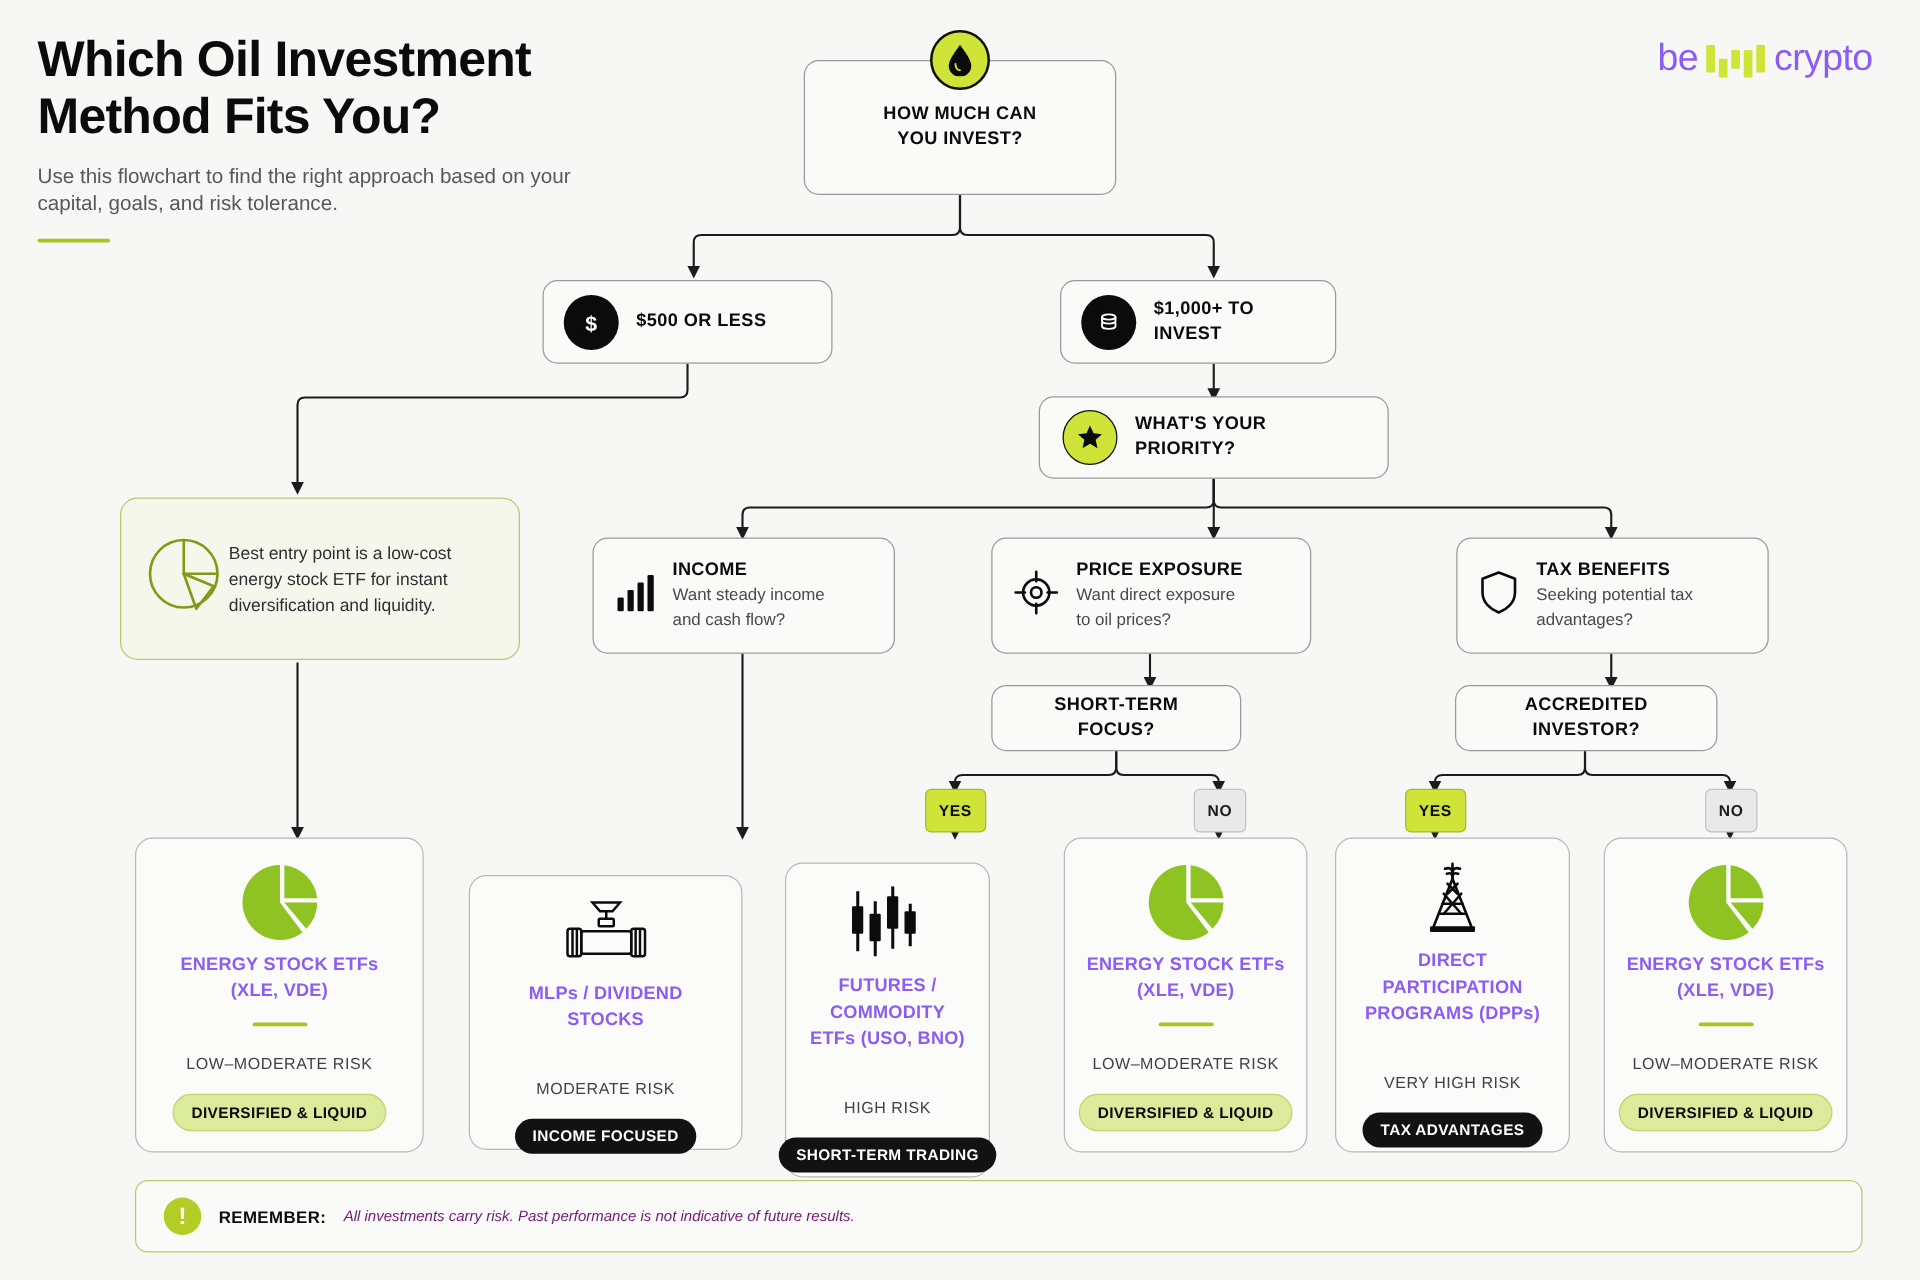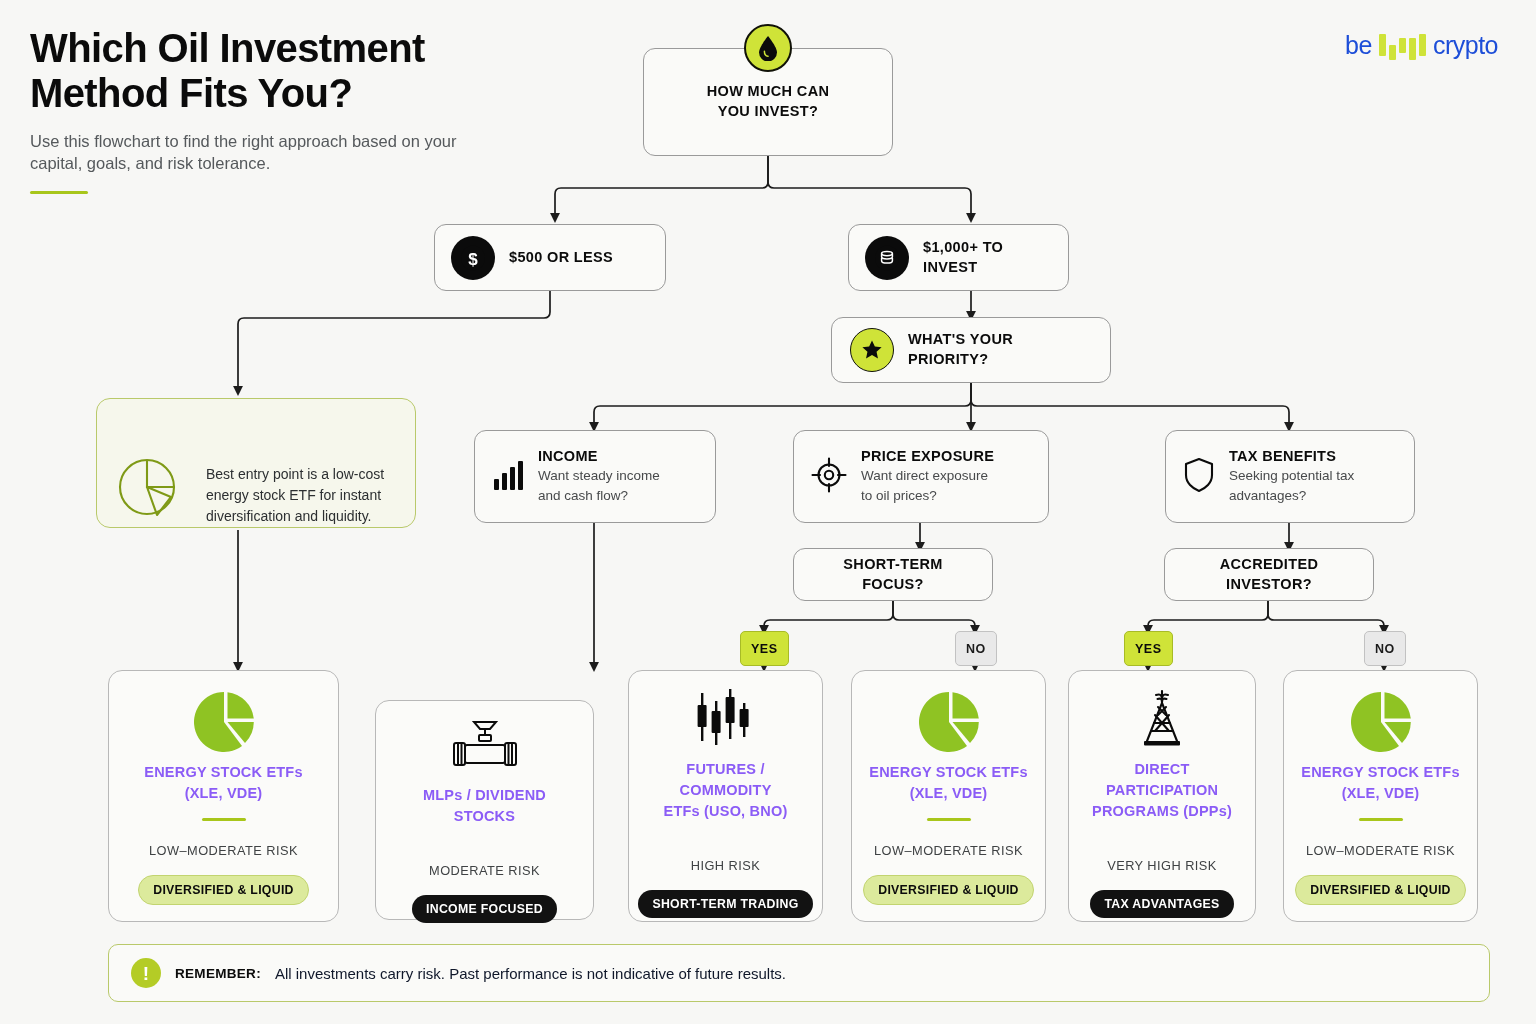"be" .logo .w { color: #1d4ed8 -> #8b5cf6; font-size: 25px -> 30px }
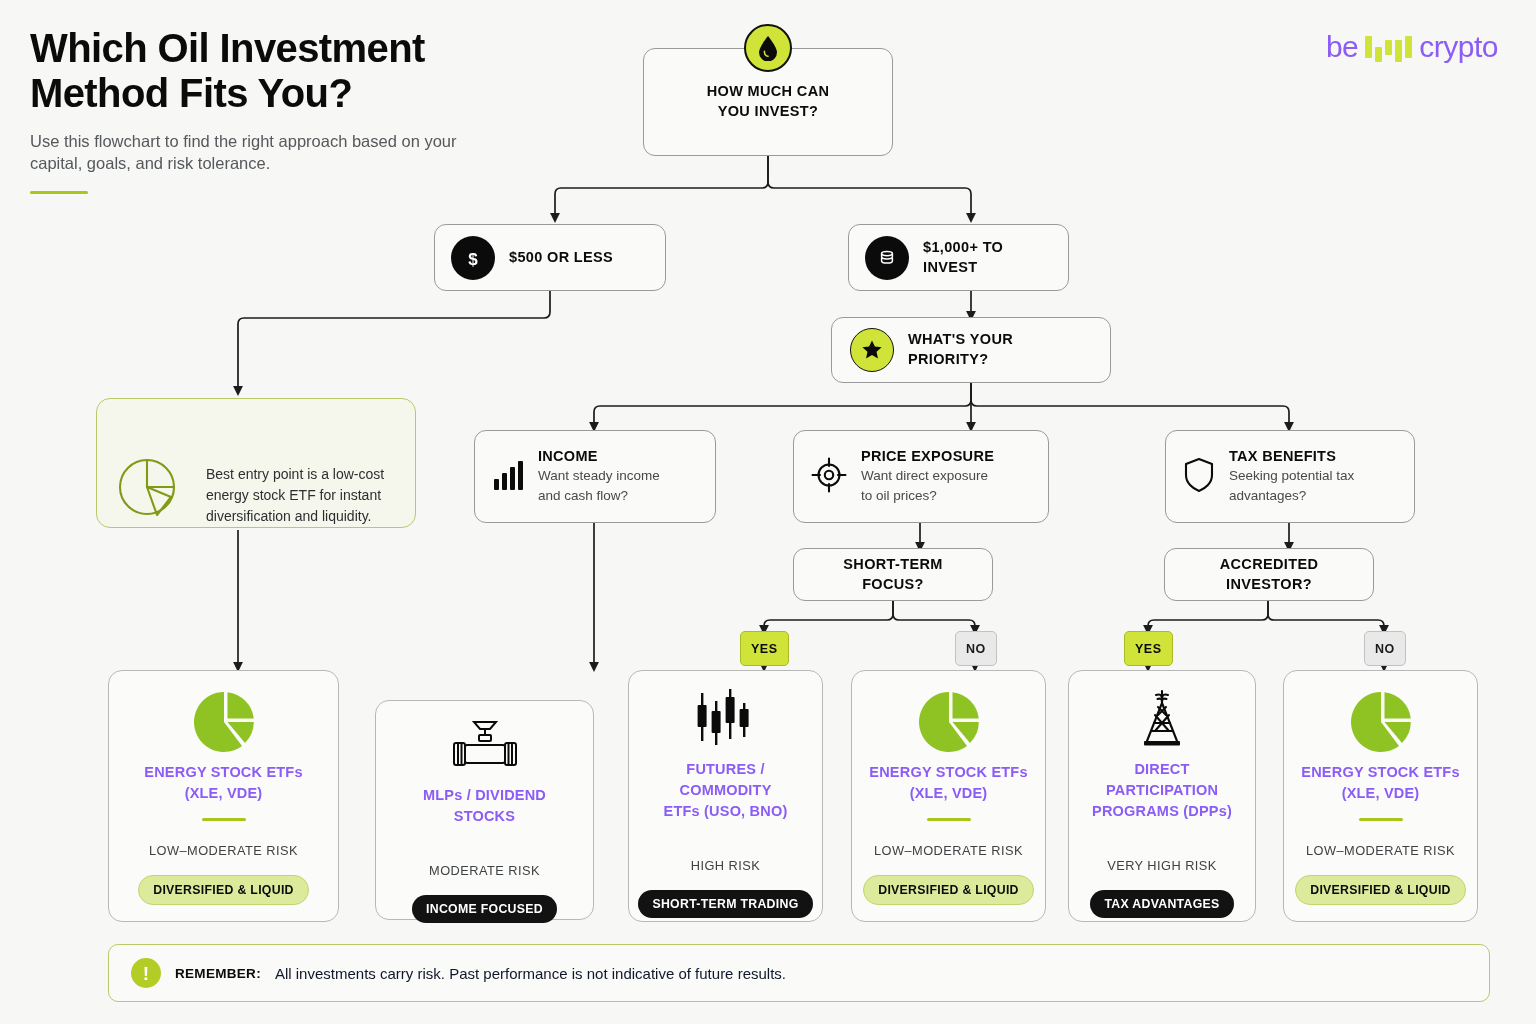"Best entry point is a" .infopanel { align-items: flex-end -> center; gap: 23px -> 0 }
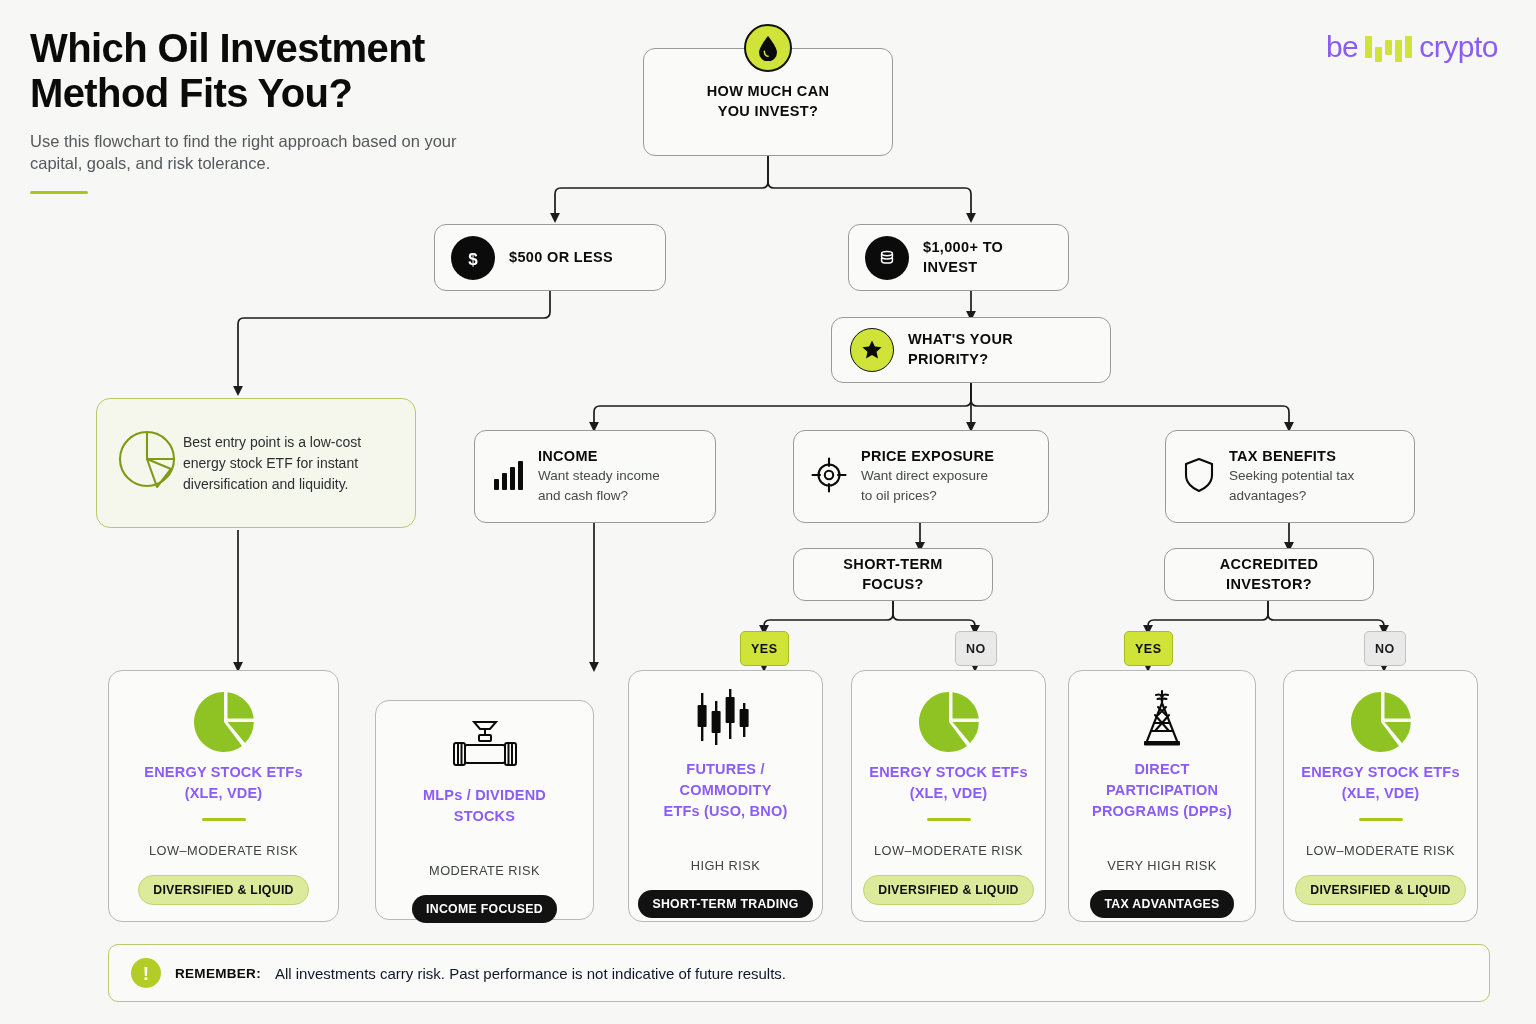"FUTURES / COMMODITY" div.card { top: 670px -> 690px; width: 195px -> 164px }
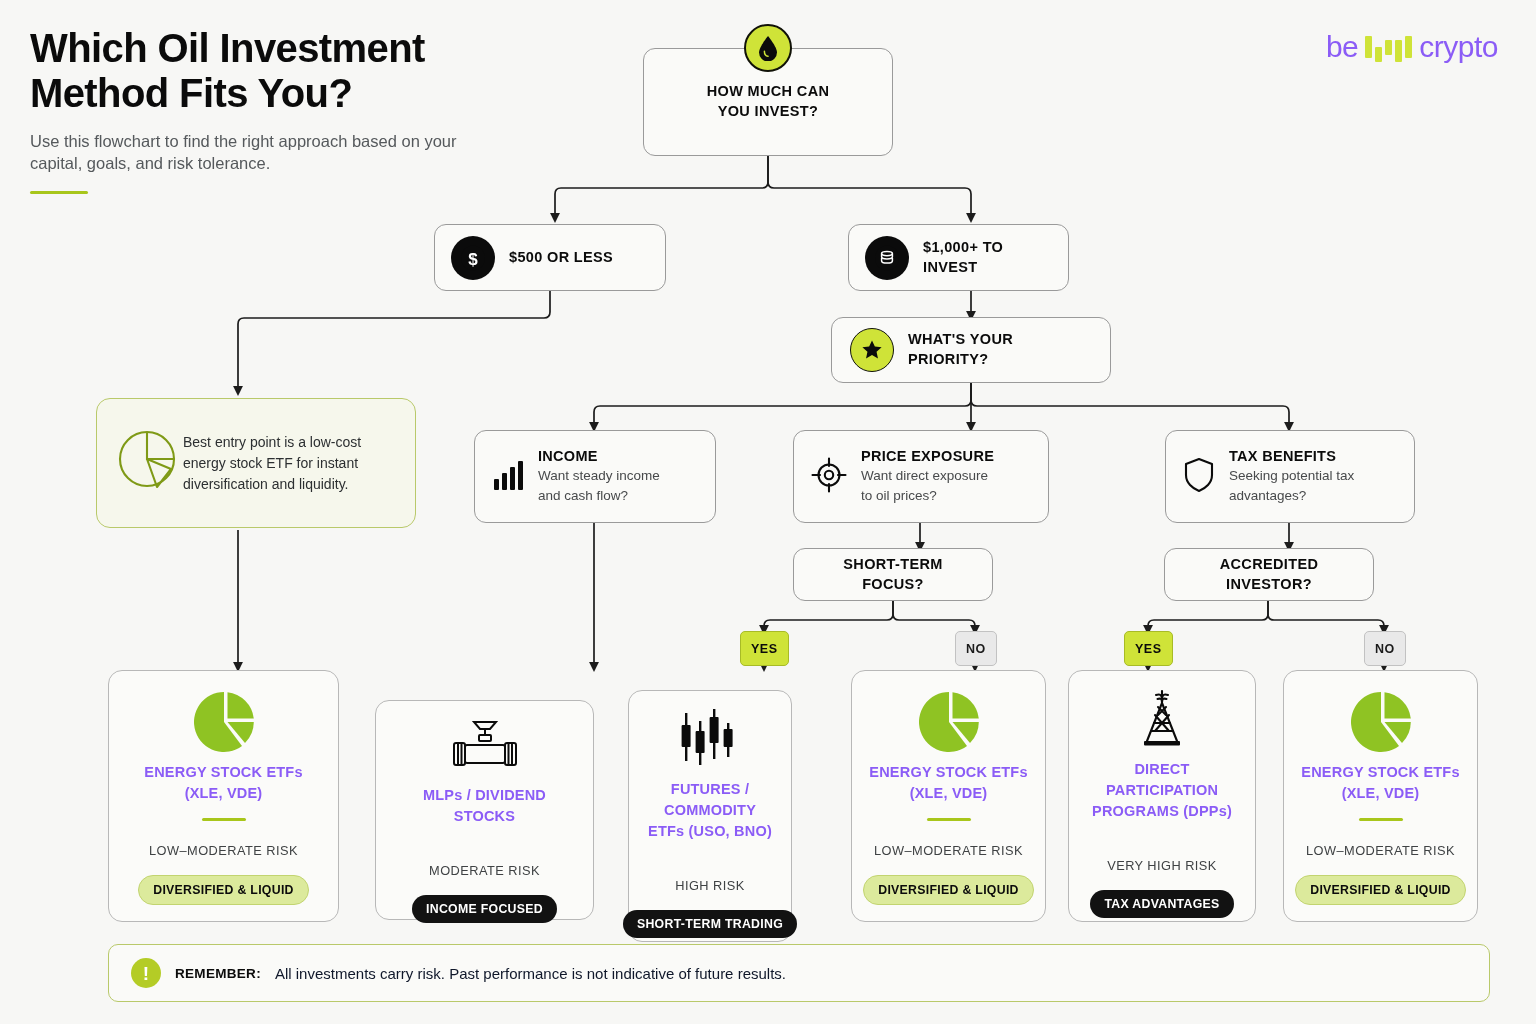"All investments carry risk. Past" .note .msg { color: #0f172a -> #701a75; font-size: 15px -> 12px; font-style: none -> italic }
